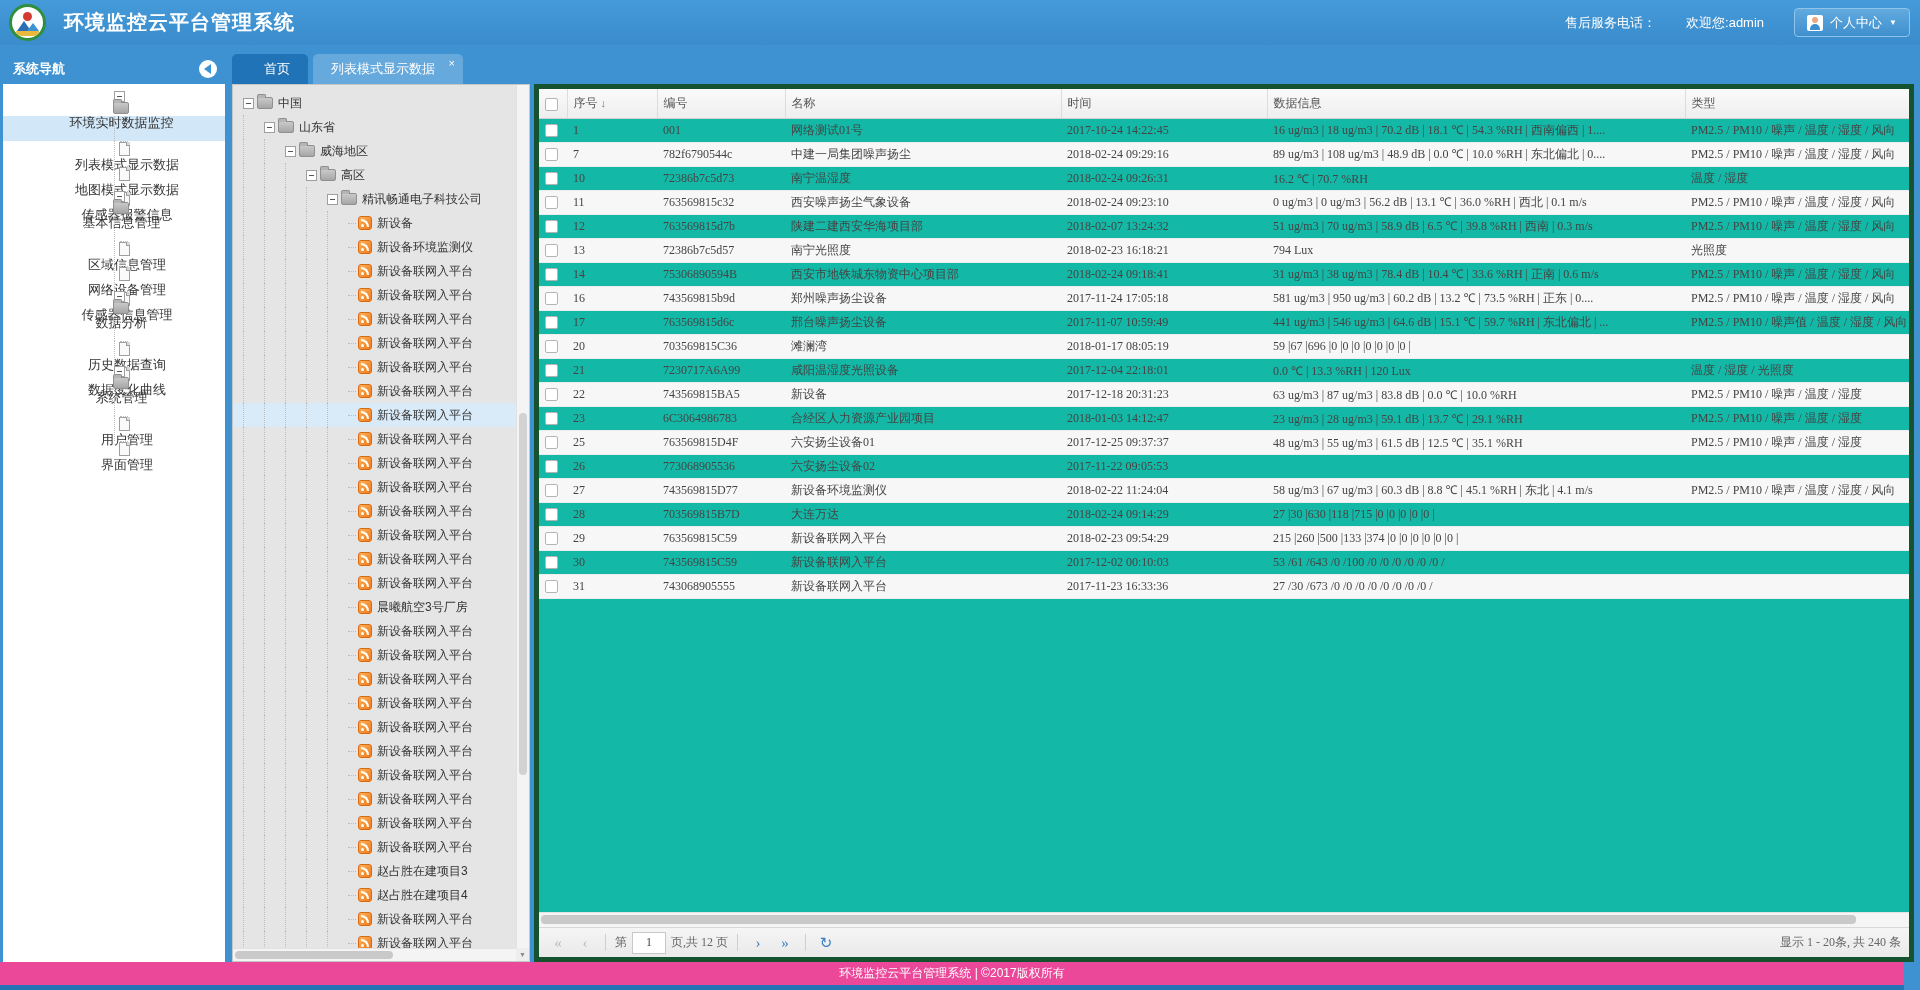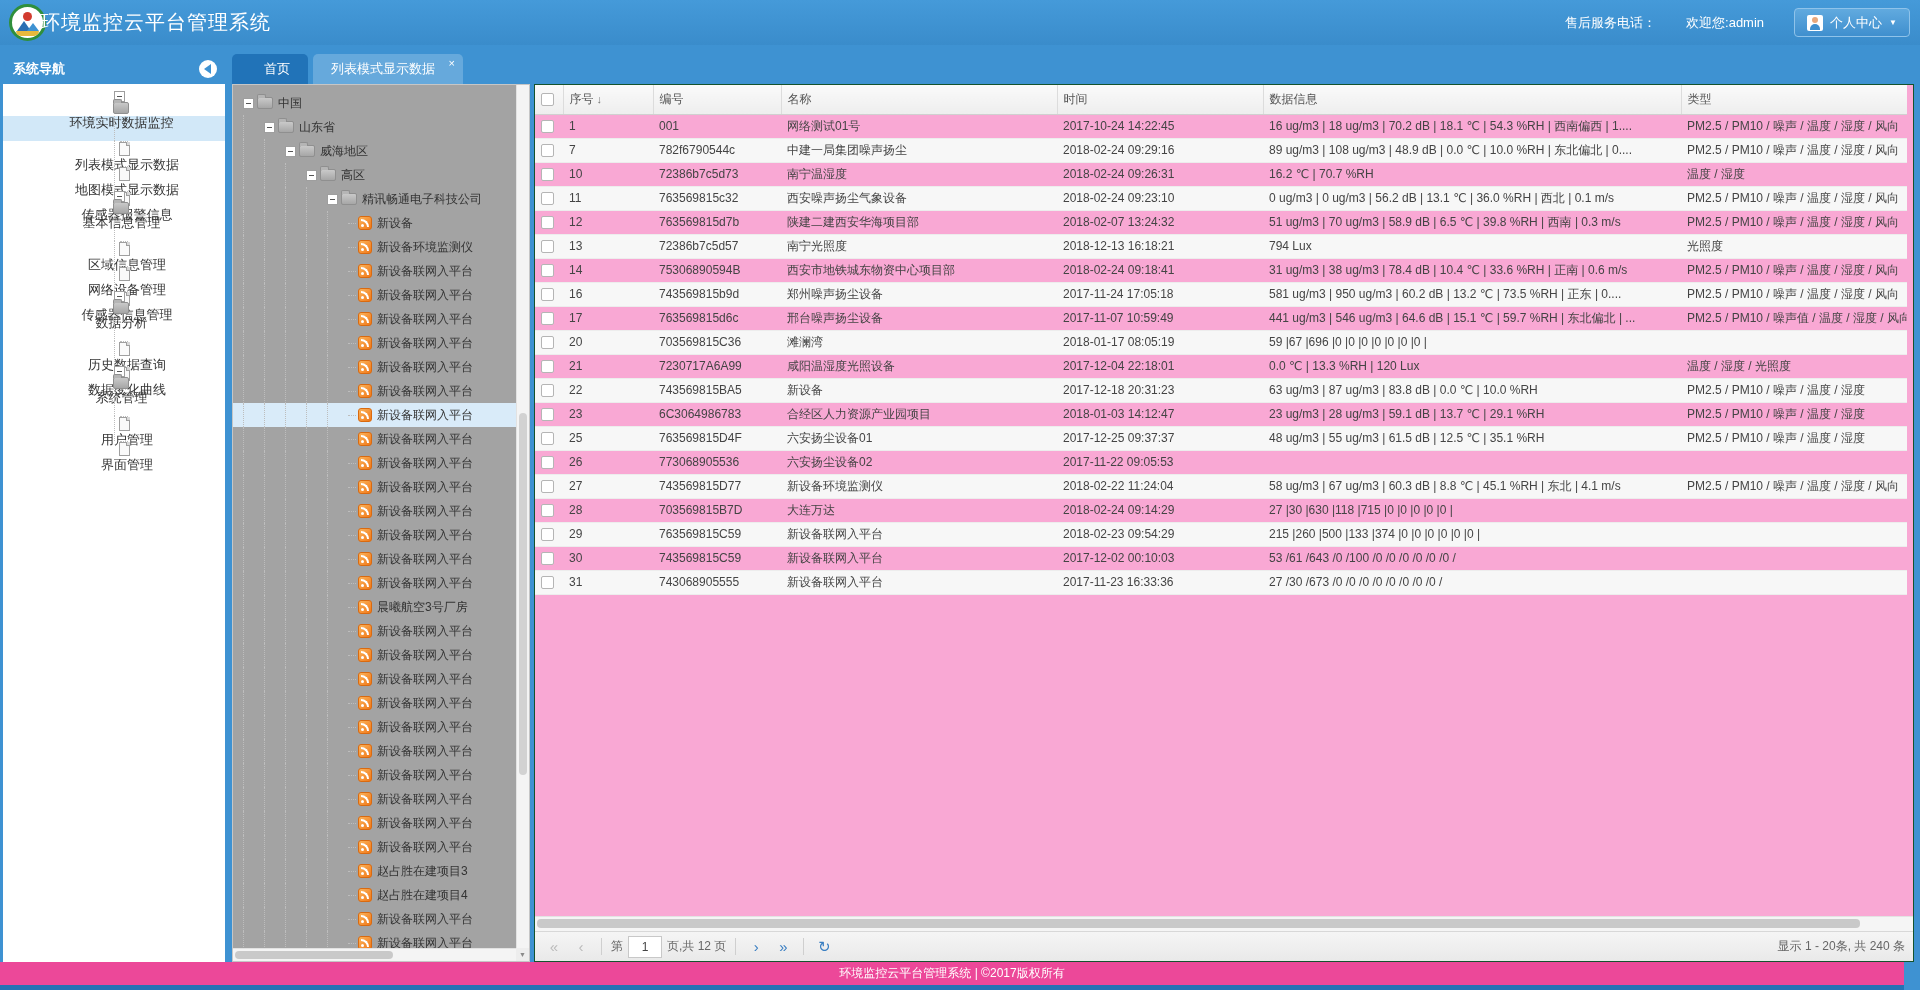"环境监控云平台管理系统" .app-title { font-weight: normal -> bold; left: 40px -> 64px }
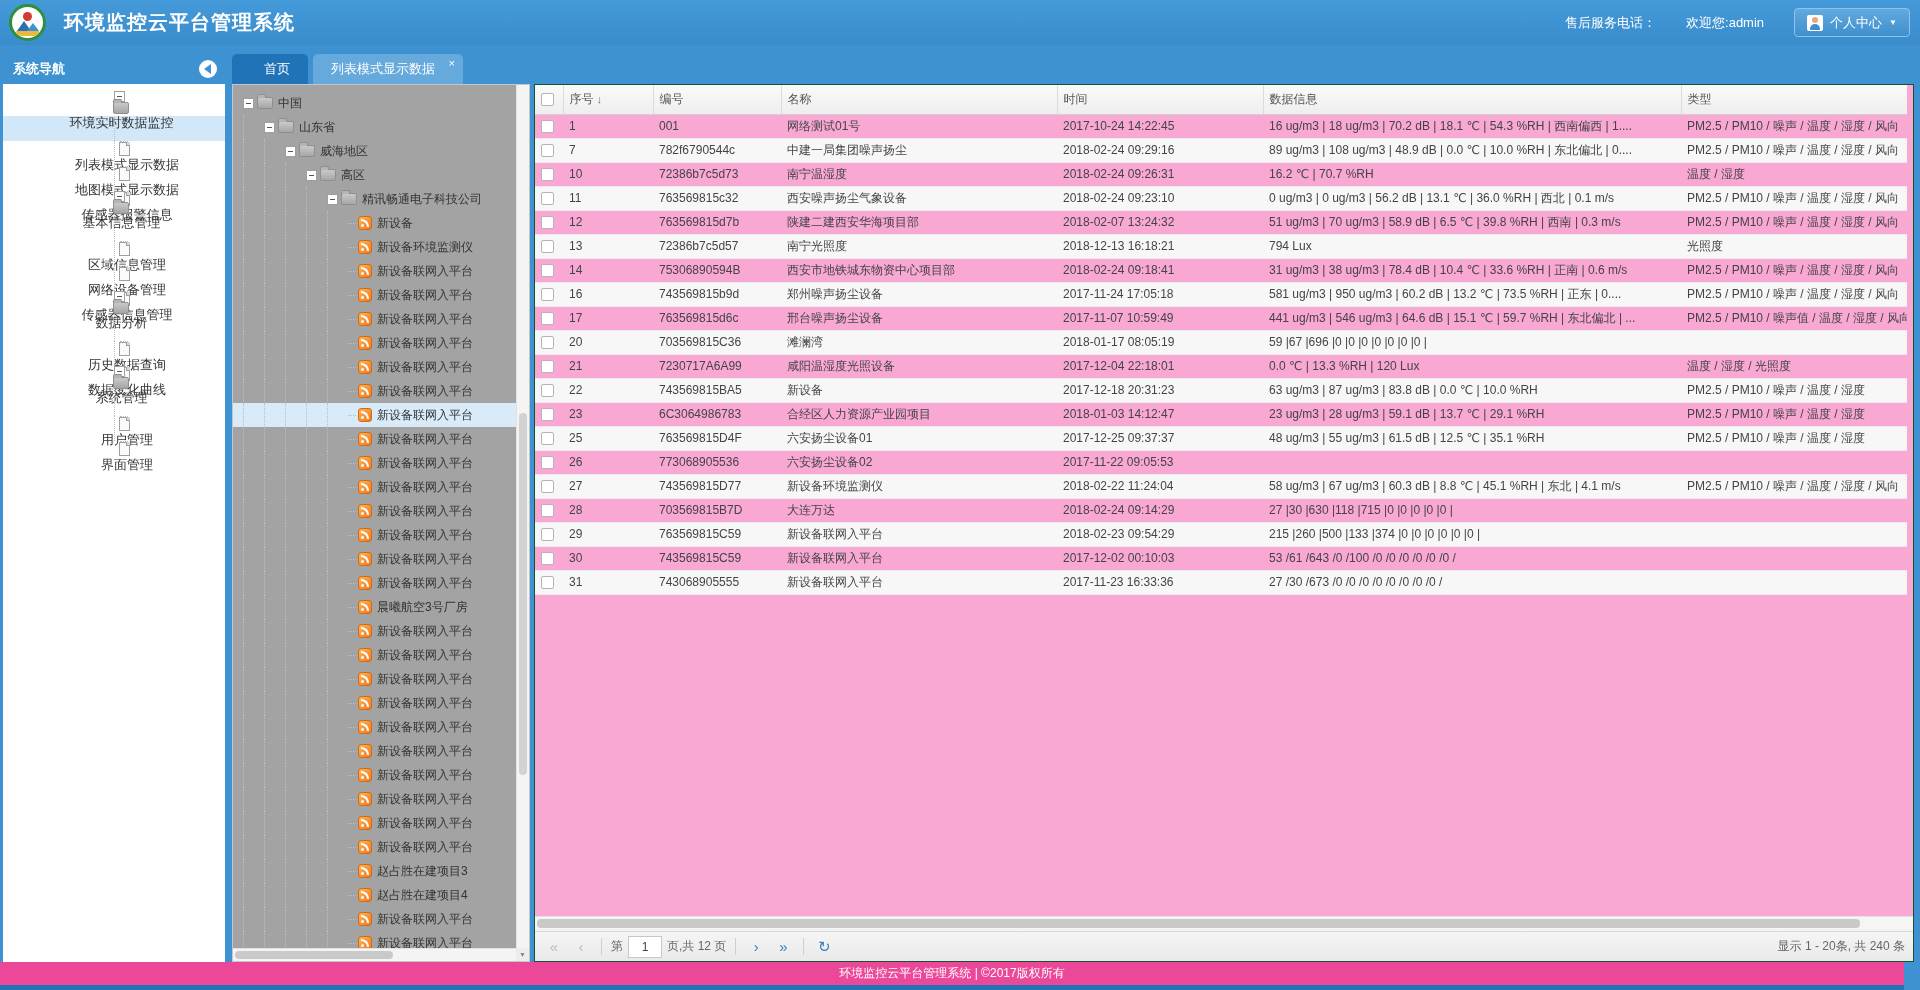"中国" .tree-panel { background: #a3a3a3 -> #e5e5e5 }
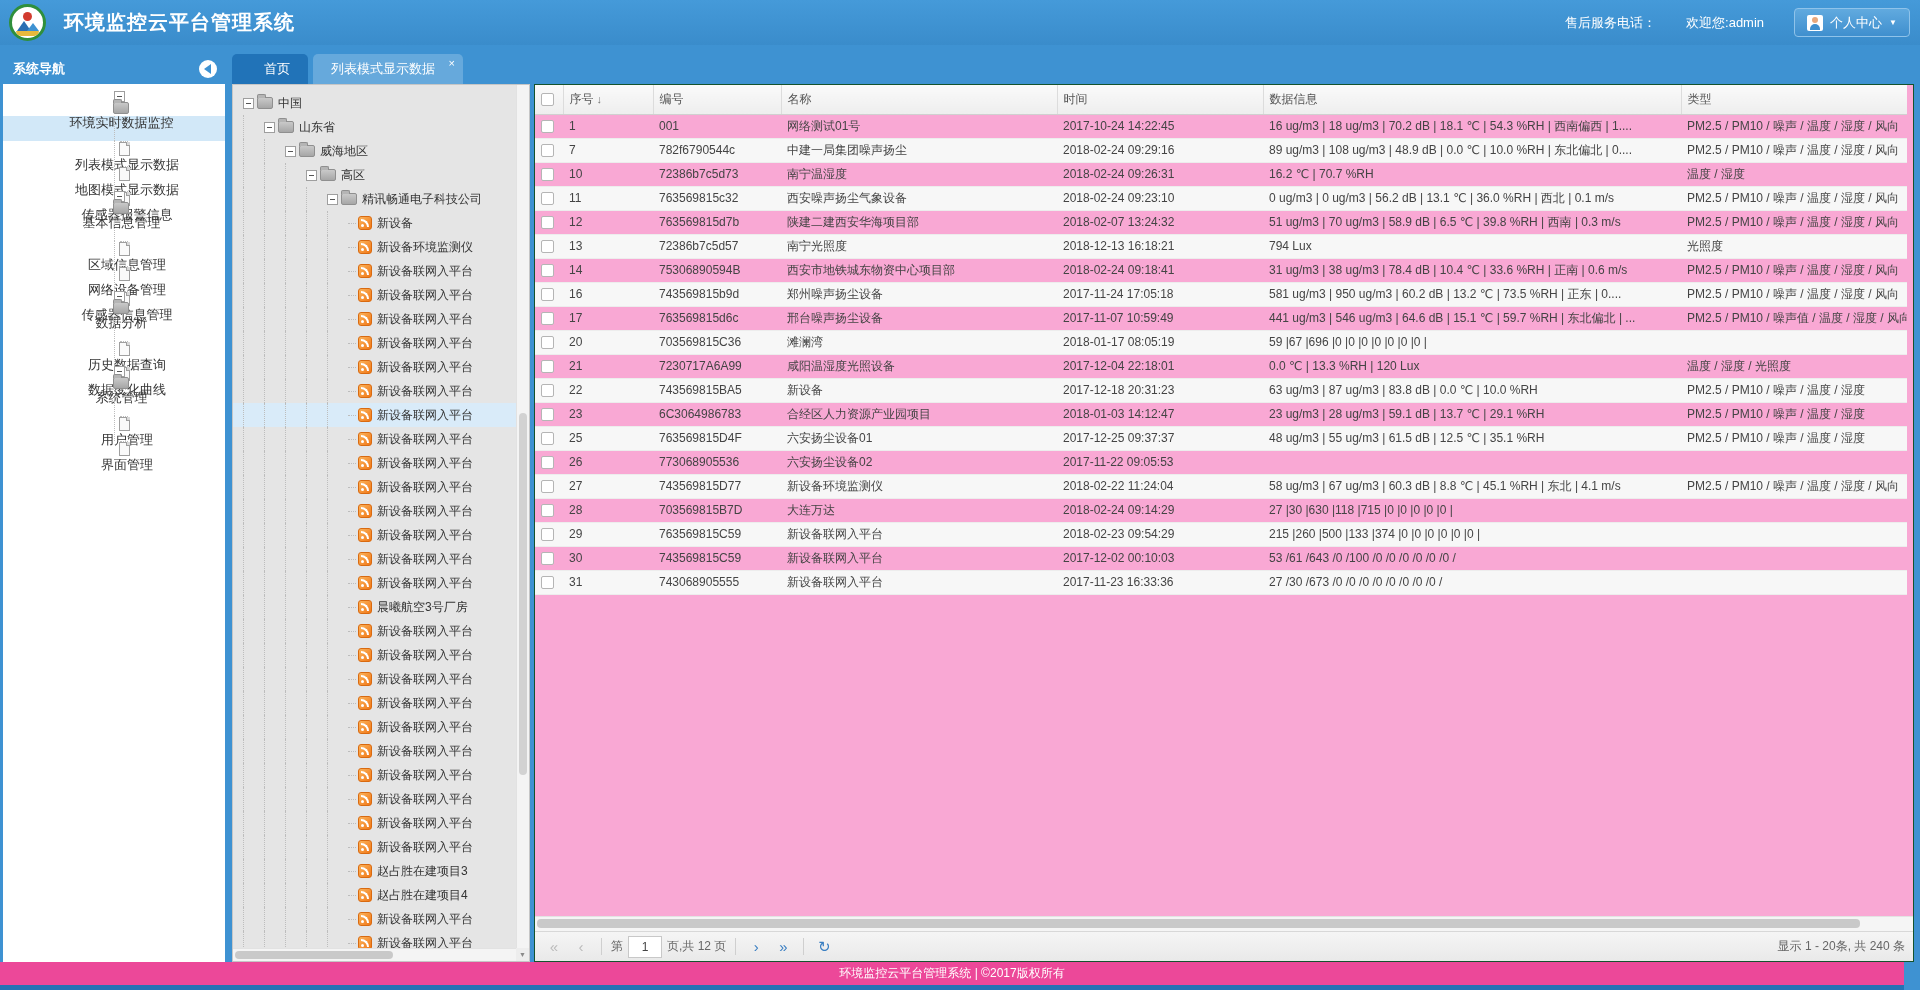"序号 ↓" .grid-panel { background: #f9a8d4 -> #14b8a6; border: 1px solid #14532d -> 5px solid #14532d; font-family: none -> Liberation Serif, serif }
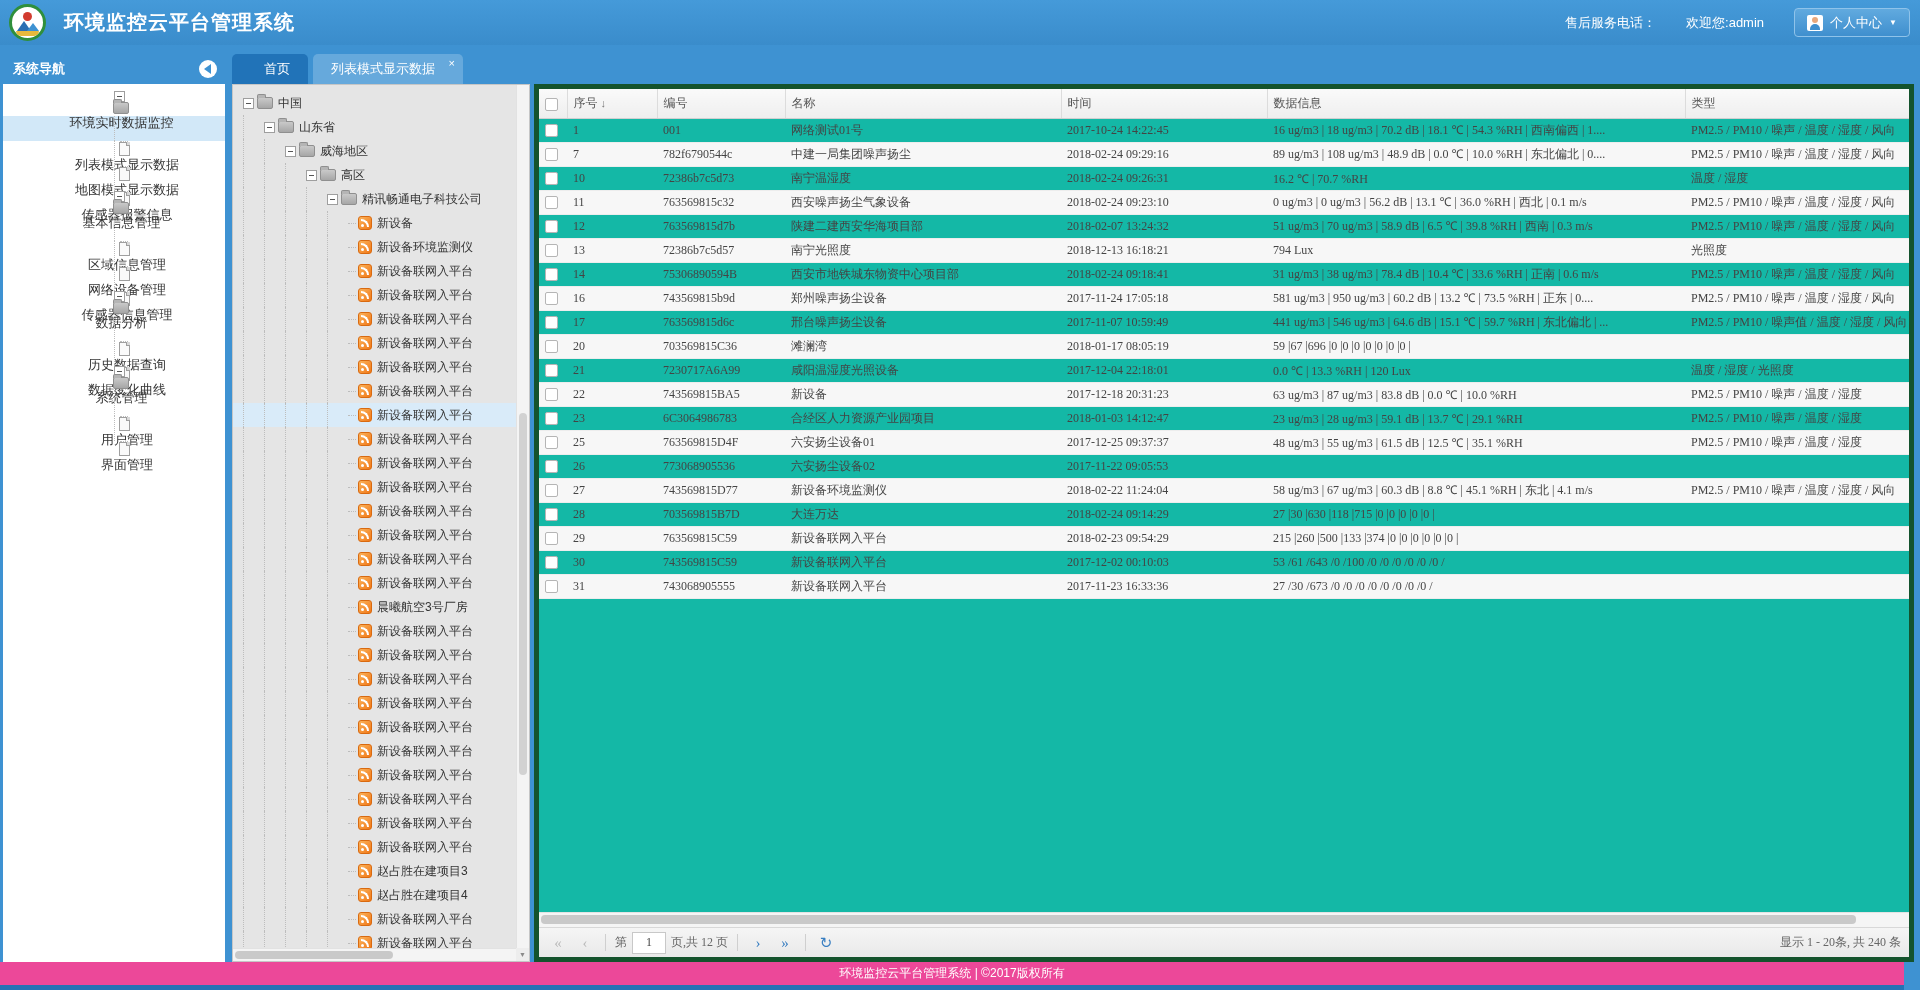"2018-12-13 16:18:21" td { text: 2018-12-13 -> 2018-02-23 }
